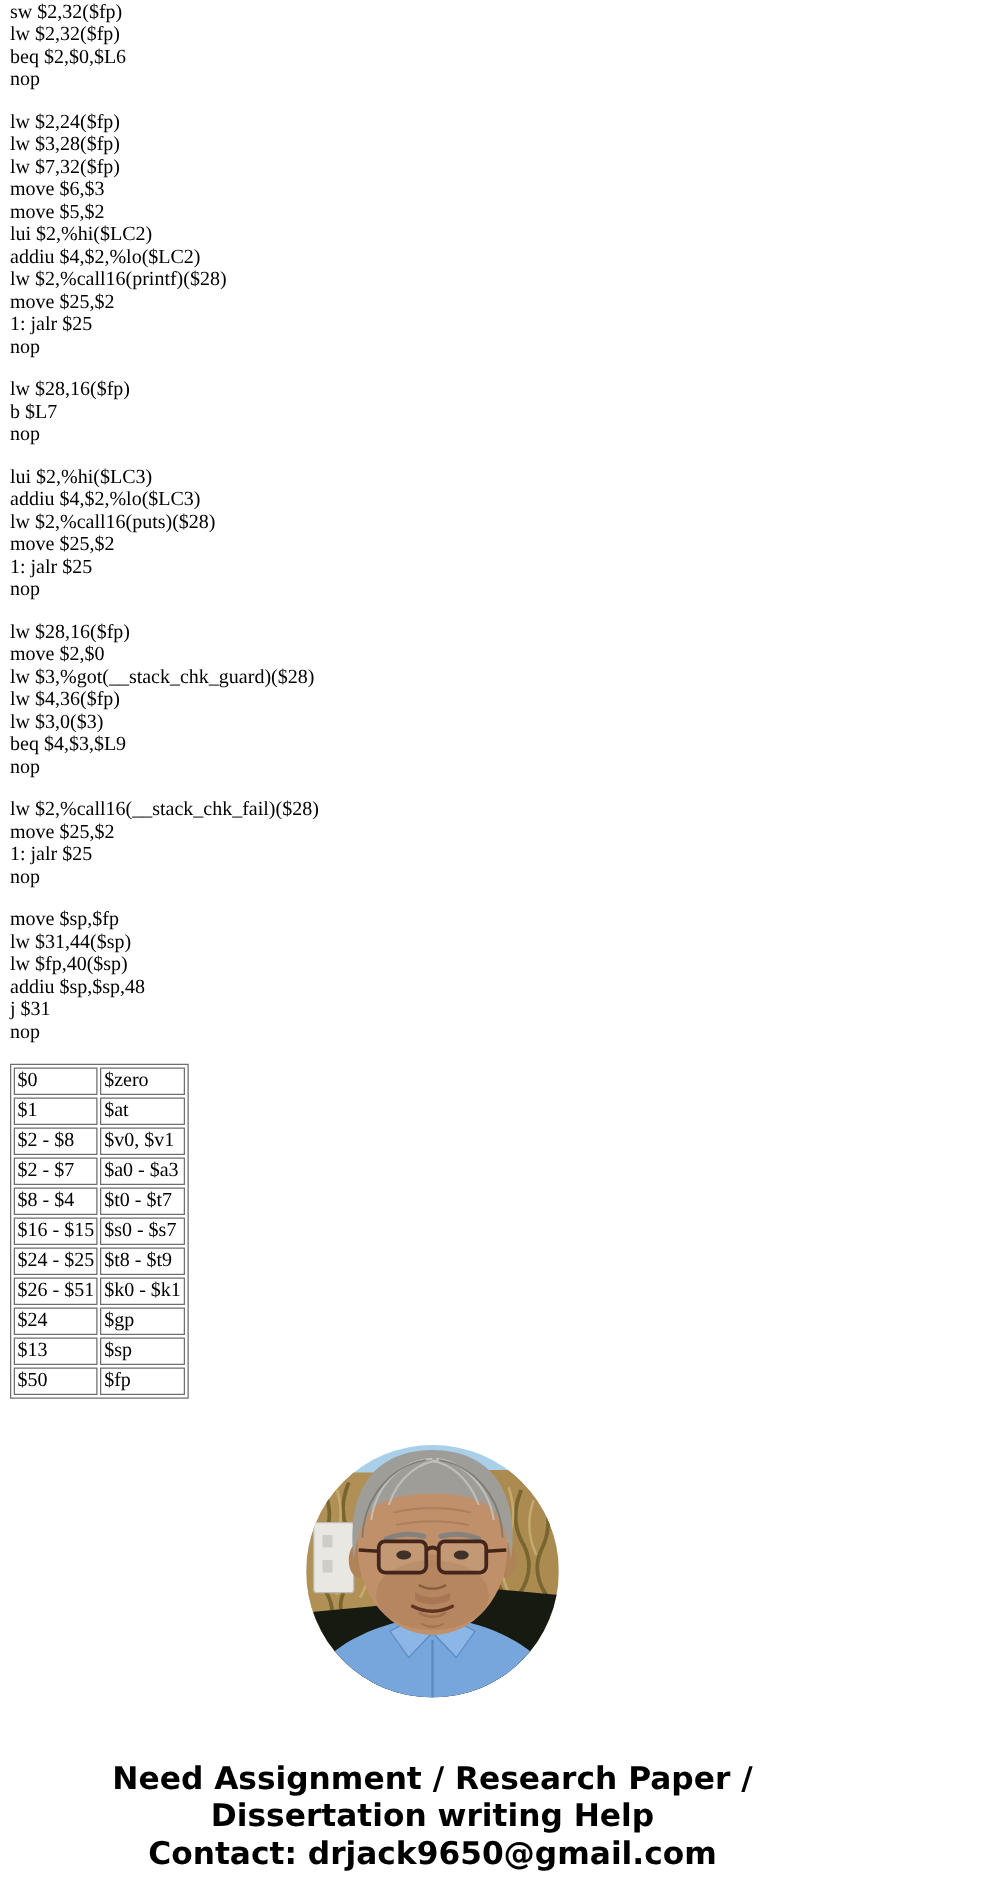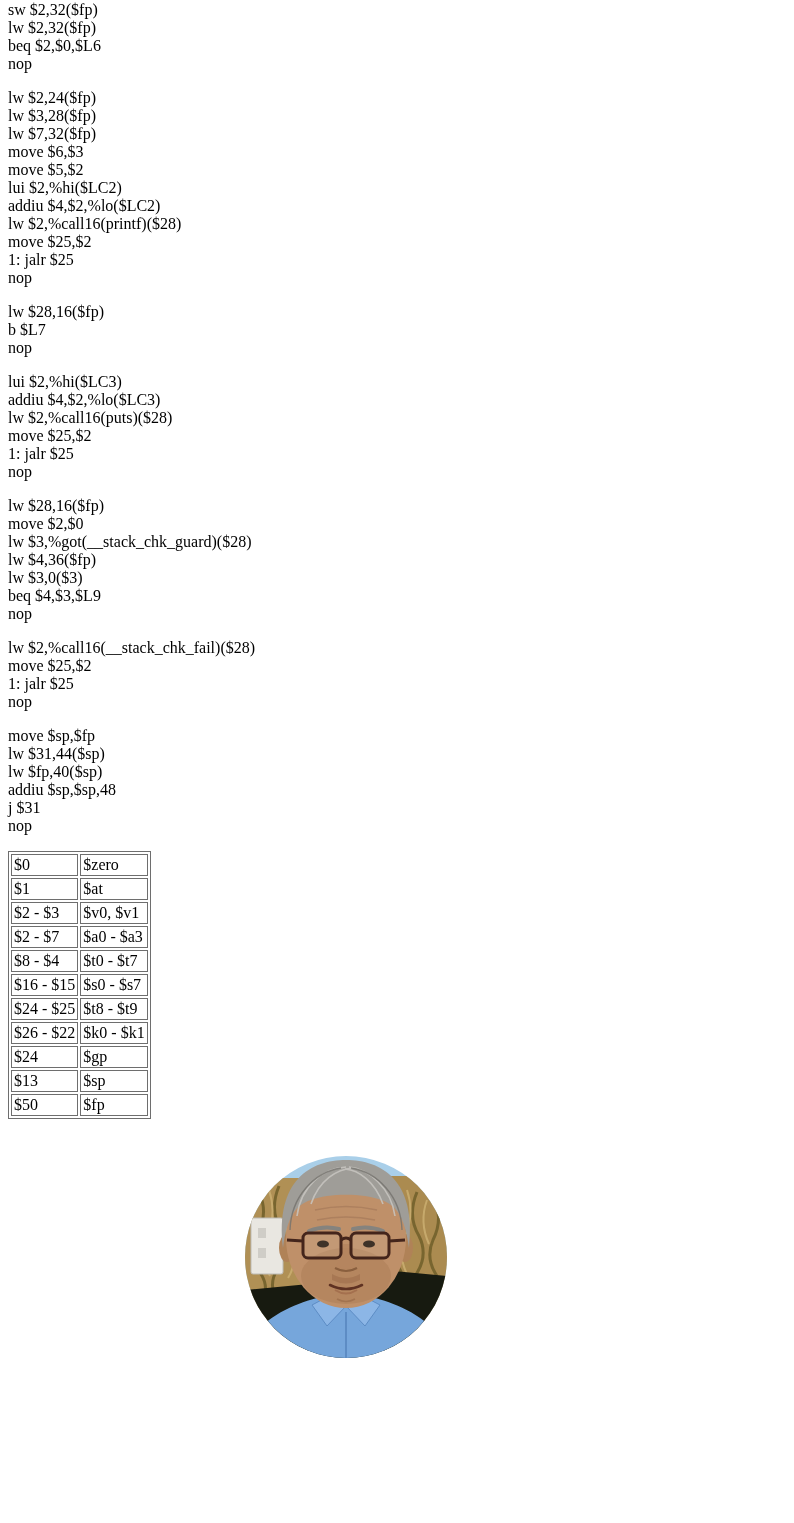"$2 - $3" td { text: $3 -> $8 }
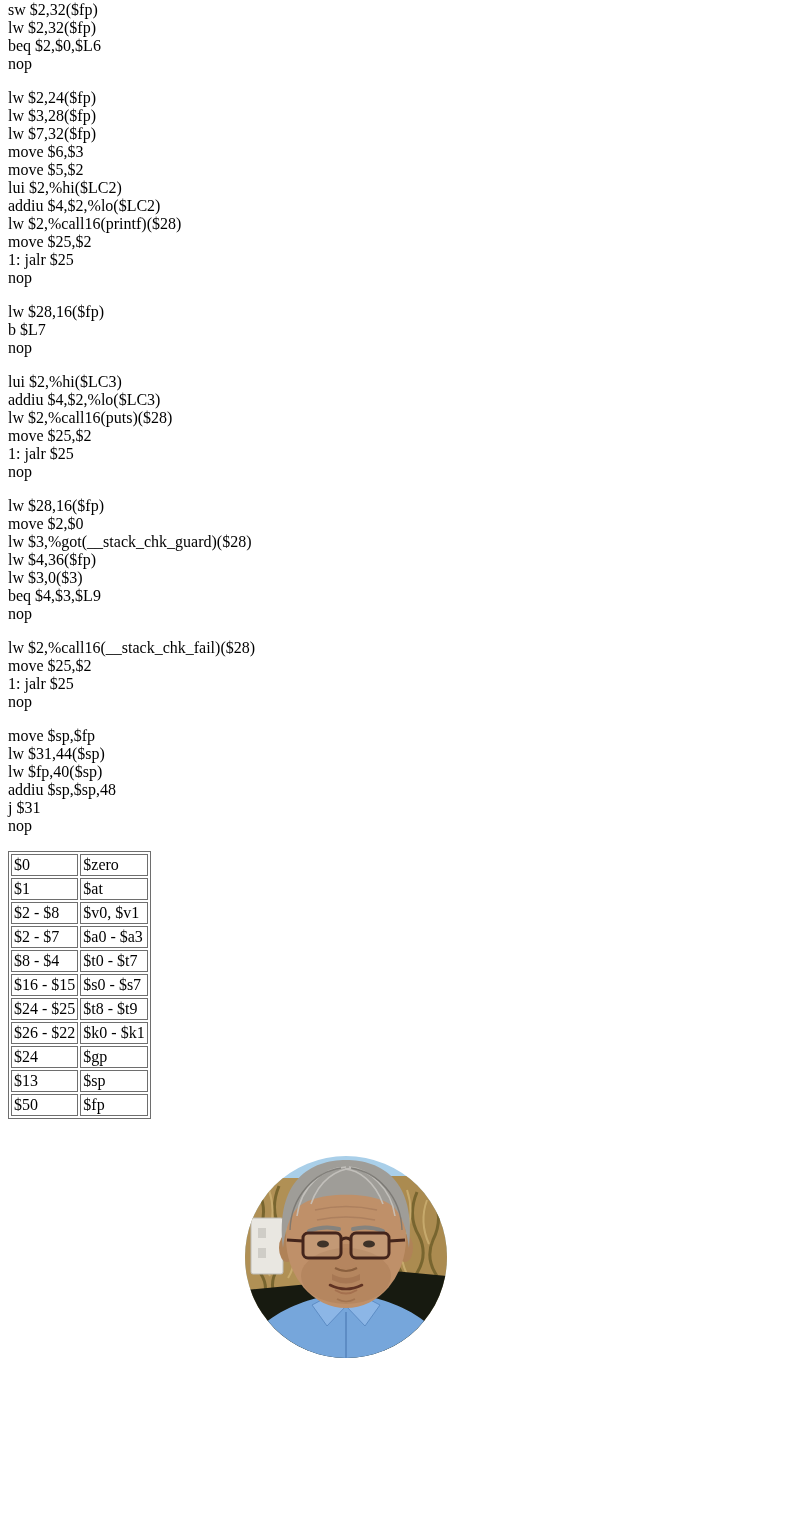"$26 - $22" td { text: $22 -> $51 }
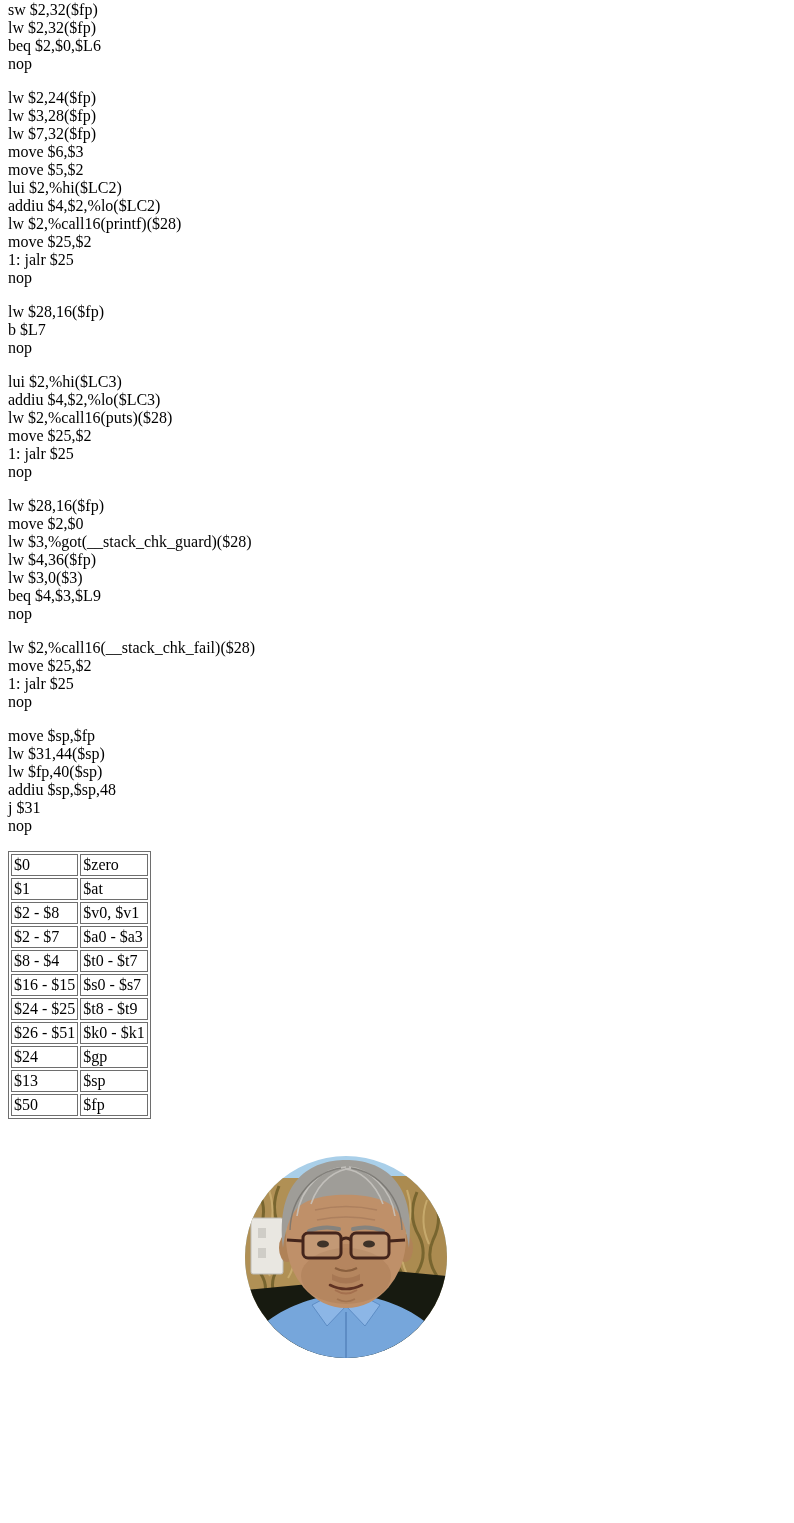"Need Assignment / Research Paper" div.footer { html: none -> <div> <div>Need Assignment / Research Paper / Dissertation writing Help</div> <div>Contact: drjack9650@gmail.com</div> </div> }
